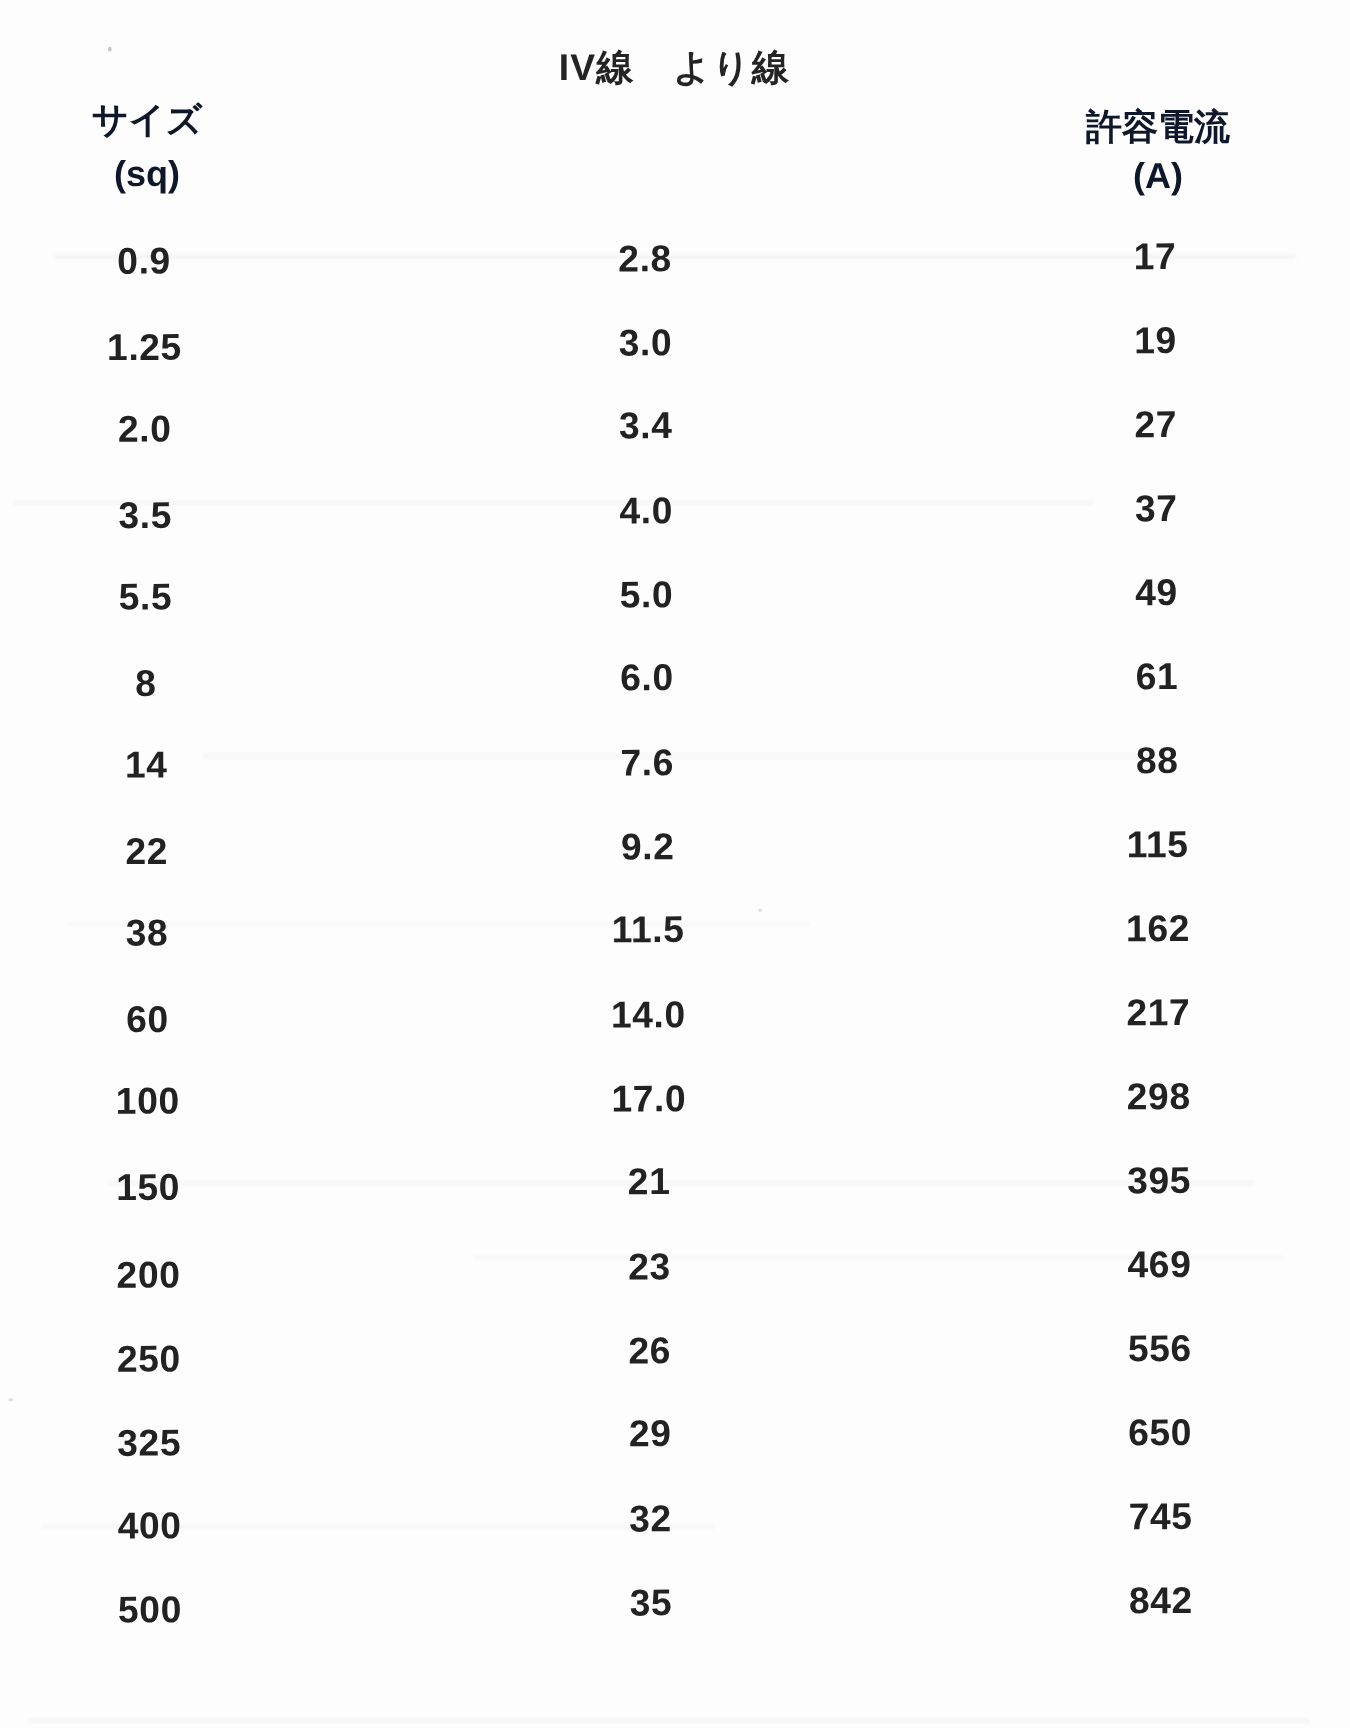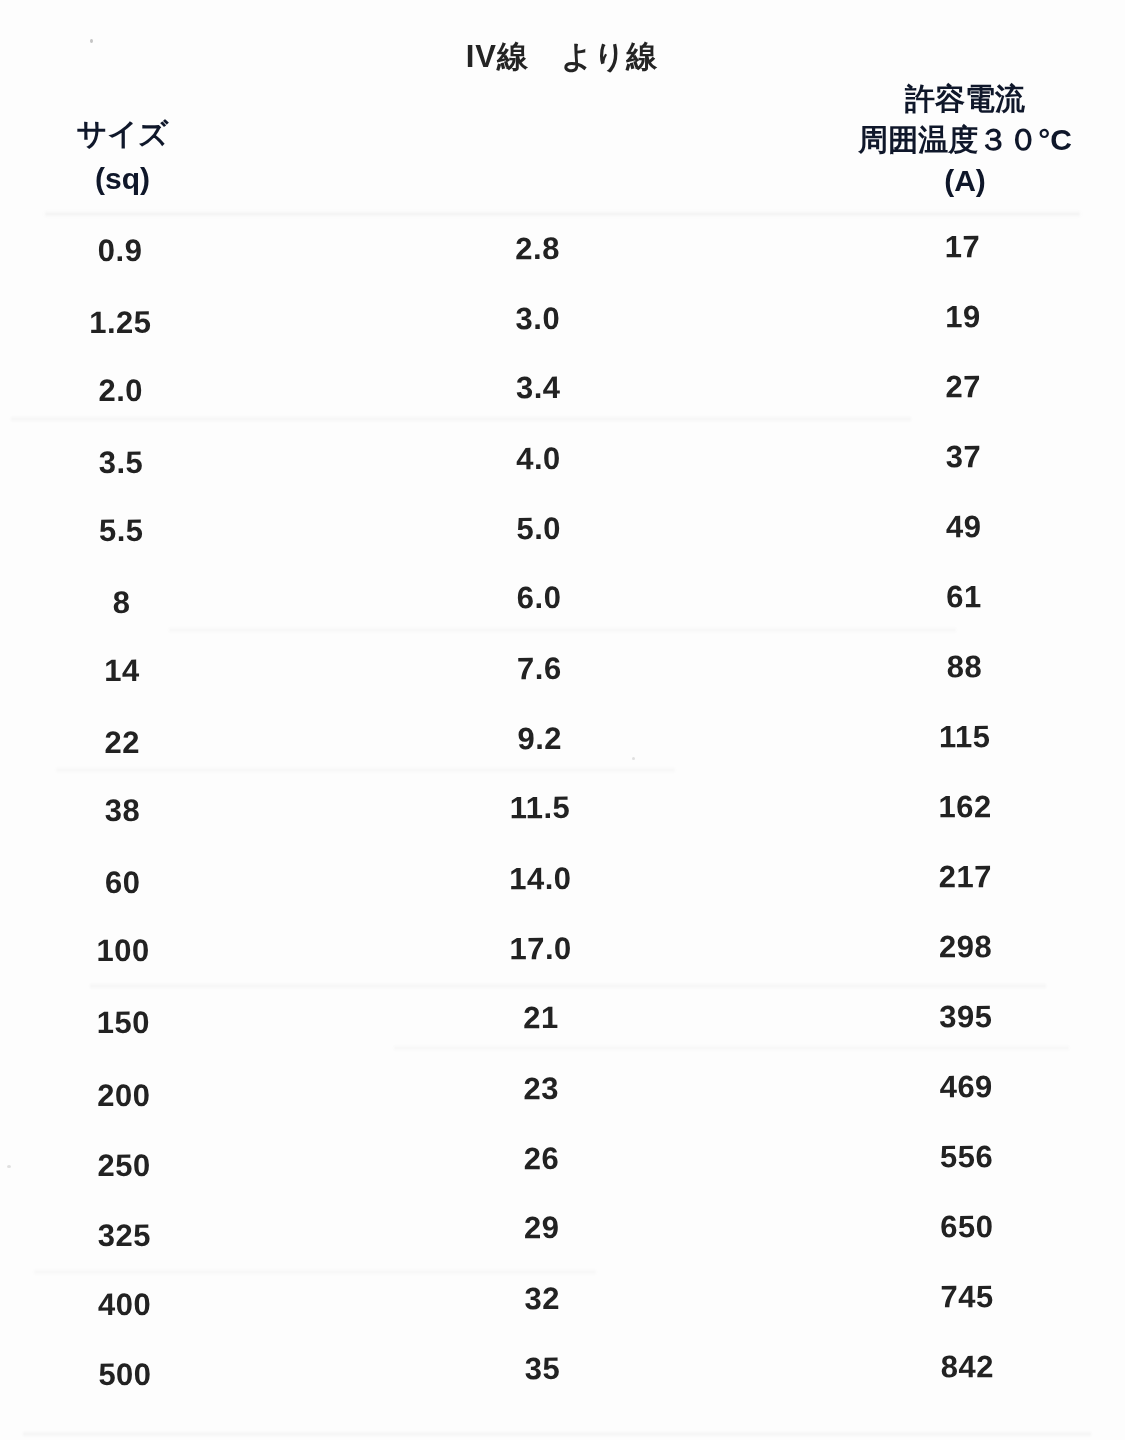"周囲温度３０°C" span.hline { html: <span>周囲温度３０°C</span> -> none }
